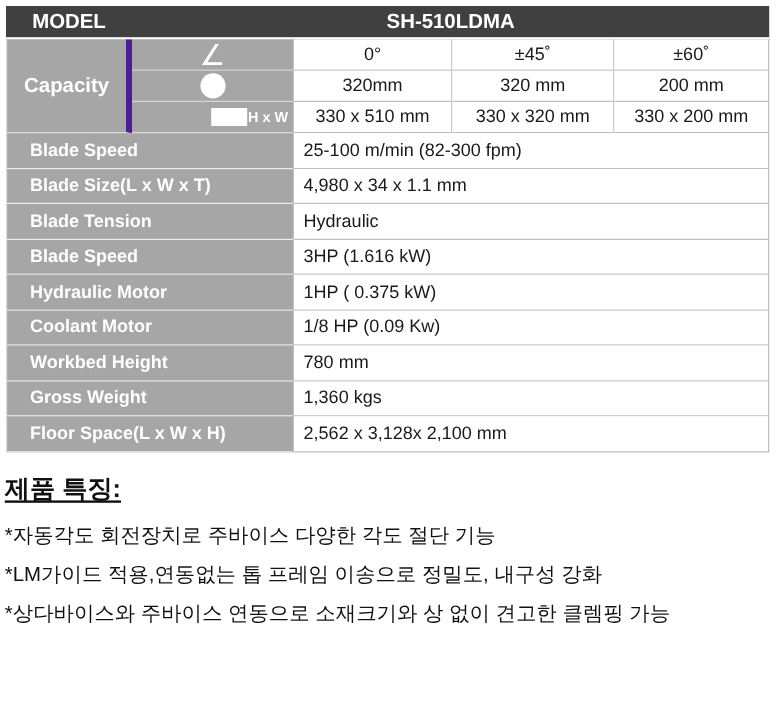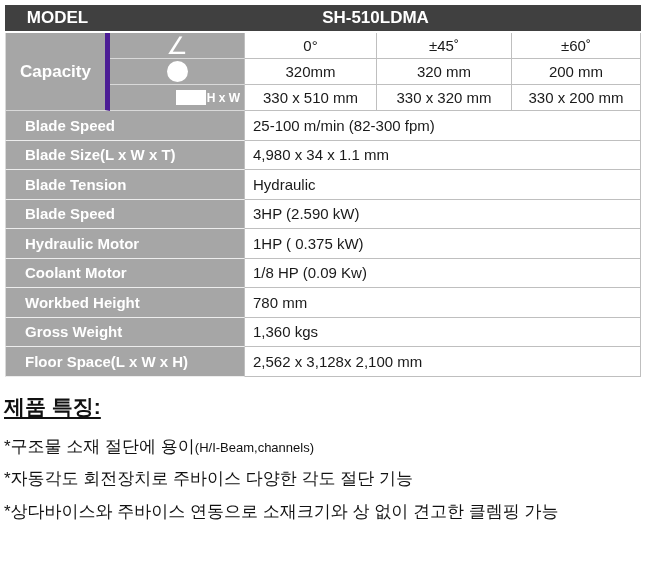"3HP (2.590 kW)" td.val { text: 2.590 -> 1.616 }
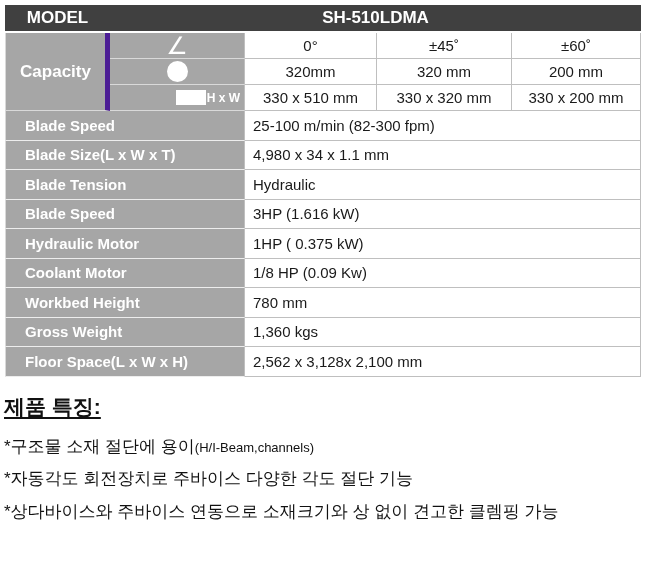"*구조물 소재 절단에 용이(H/I-Beam,channels)" div.feature-line { html: <div><span>*구조물 소재 절단에 용이</span><span>(H/I-Beam,channels)</span></div> -> none }
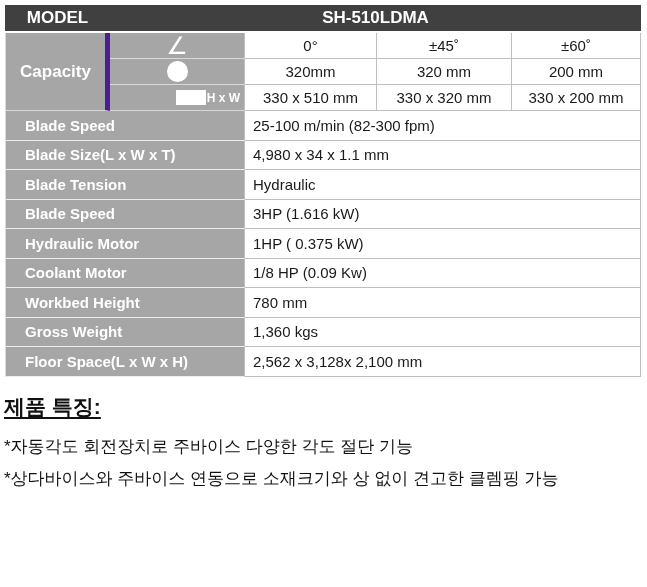"*LM가이드 적용,연동없는 톱 프레임 이송으로" div.feature-line { html: none -> <div><span>*LM가이드 적용,연동없는 톱 프레임 이송으로 정밀도, 내구성 강화</span><span></span></div> }
